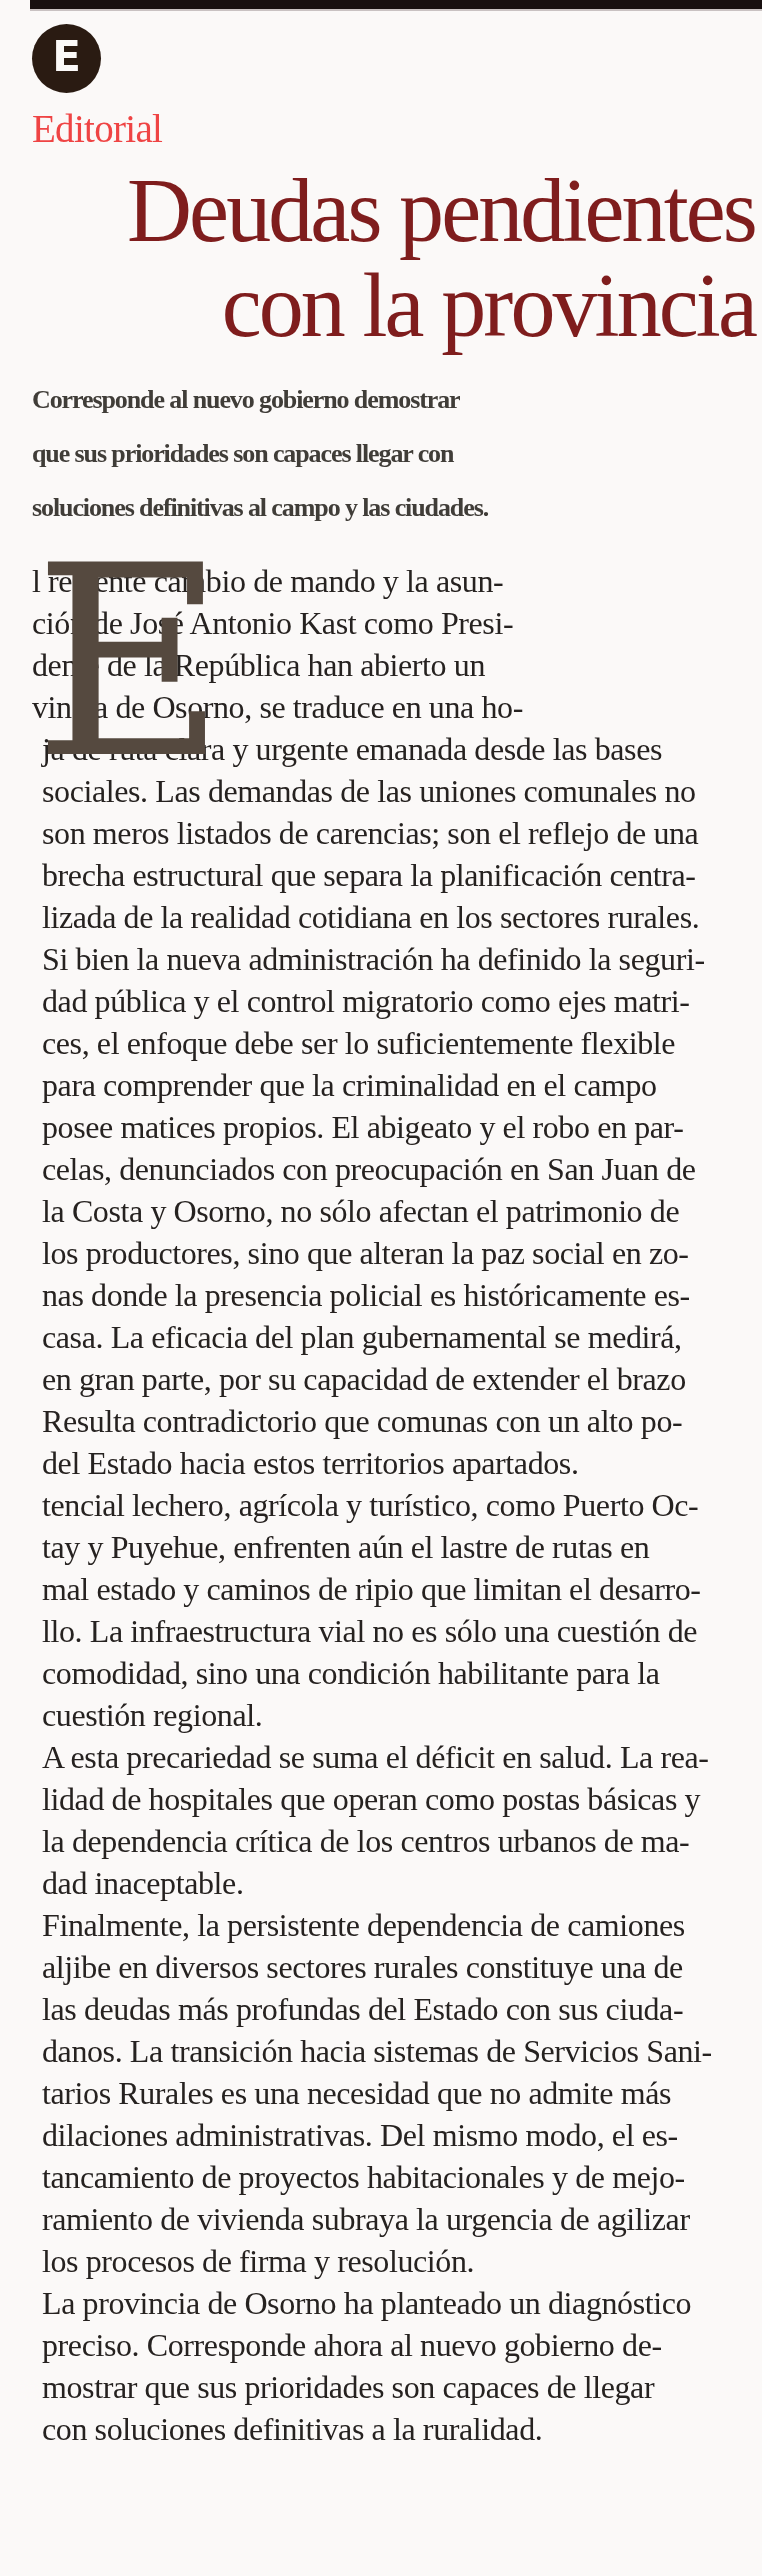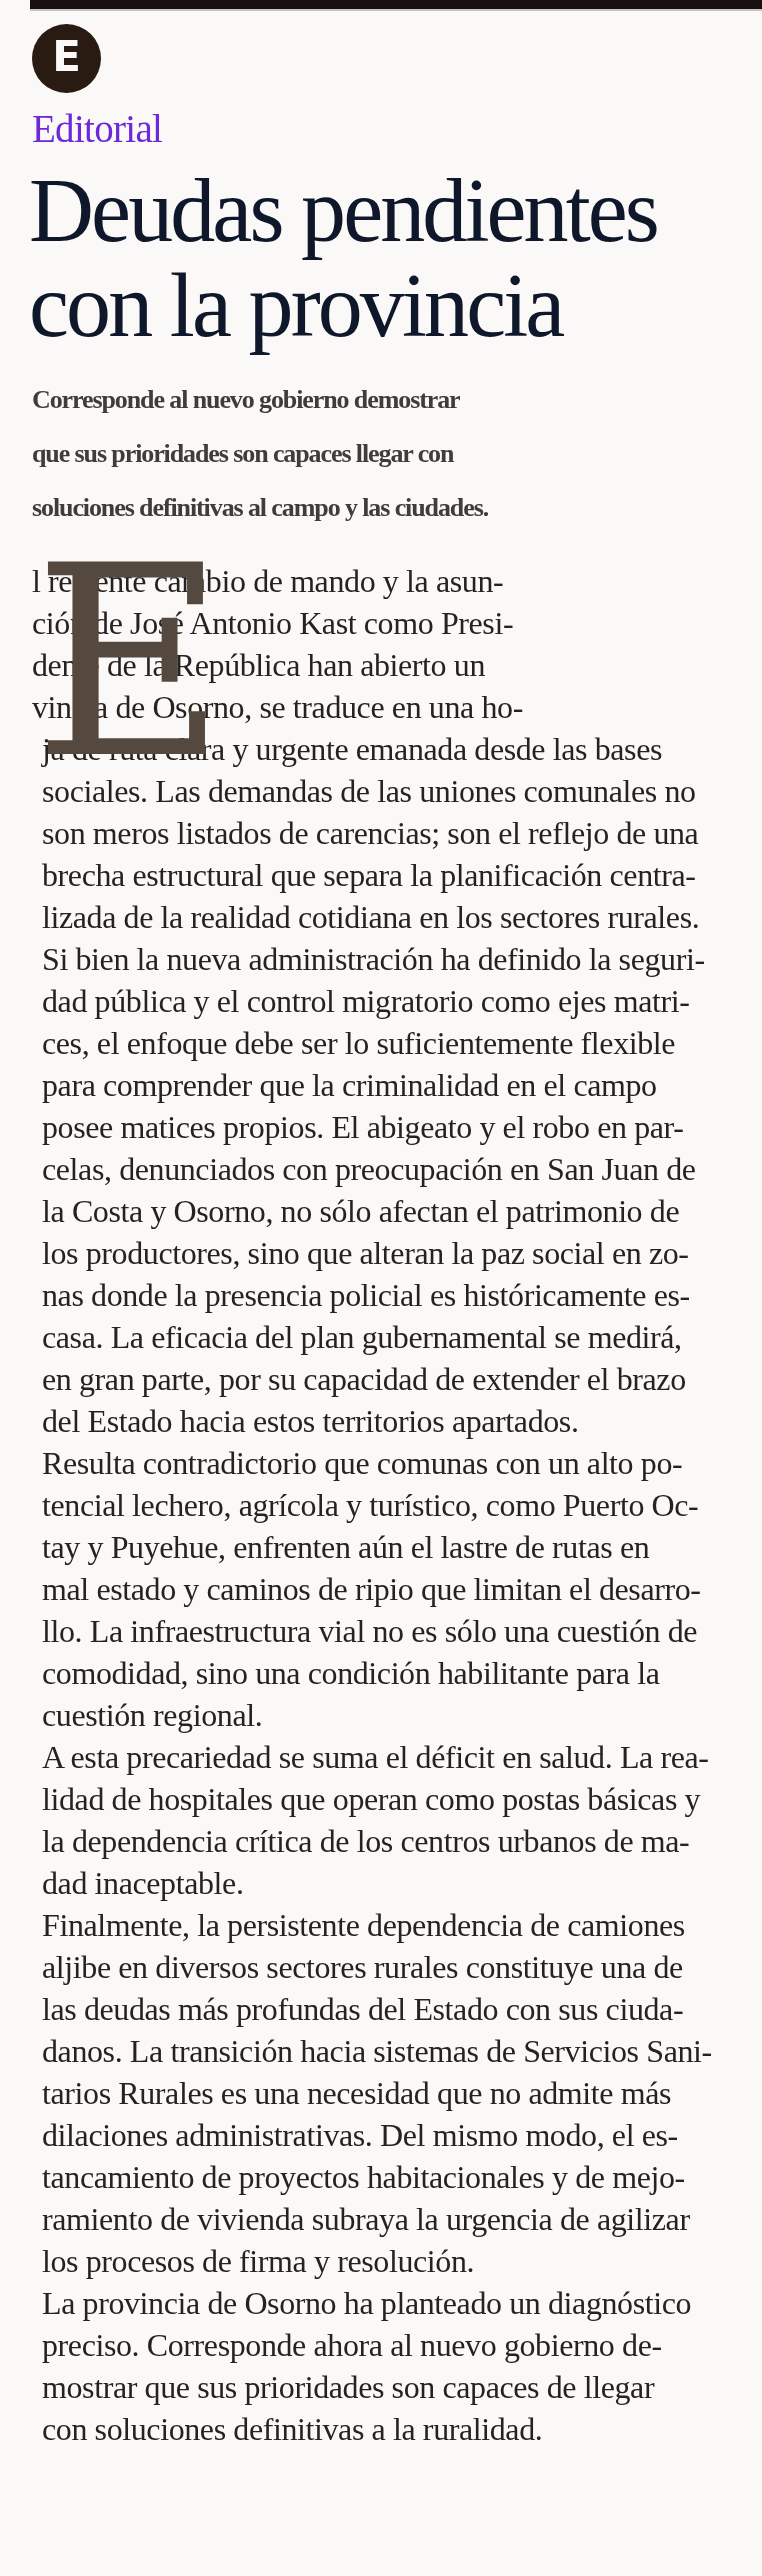"Editorial" .section-label { color: #6d28d9 -> #ef4444 }
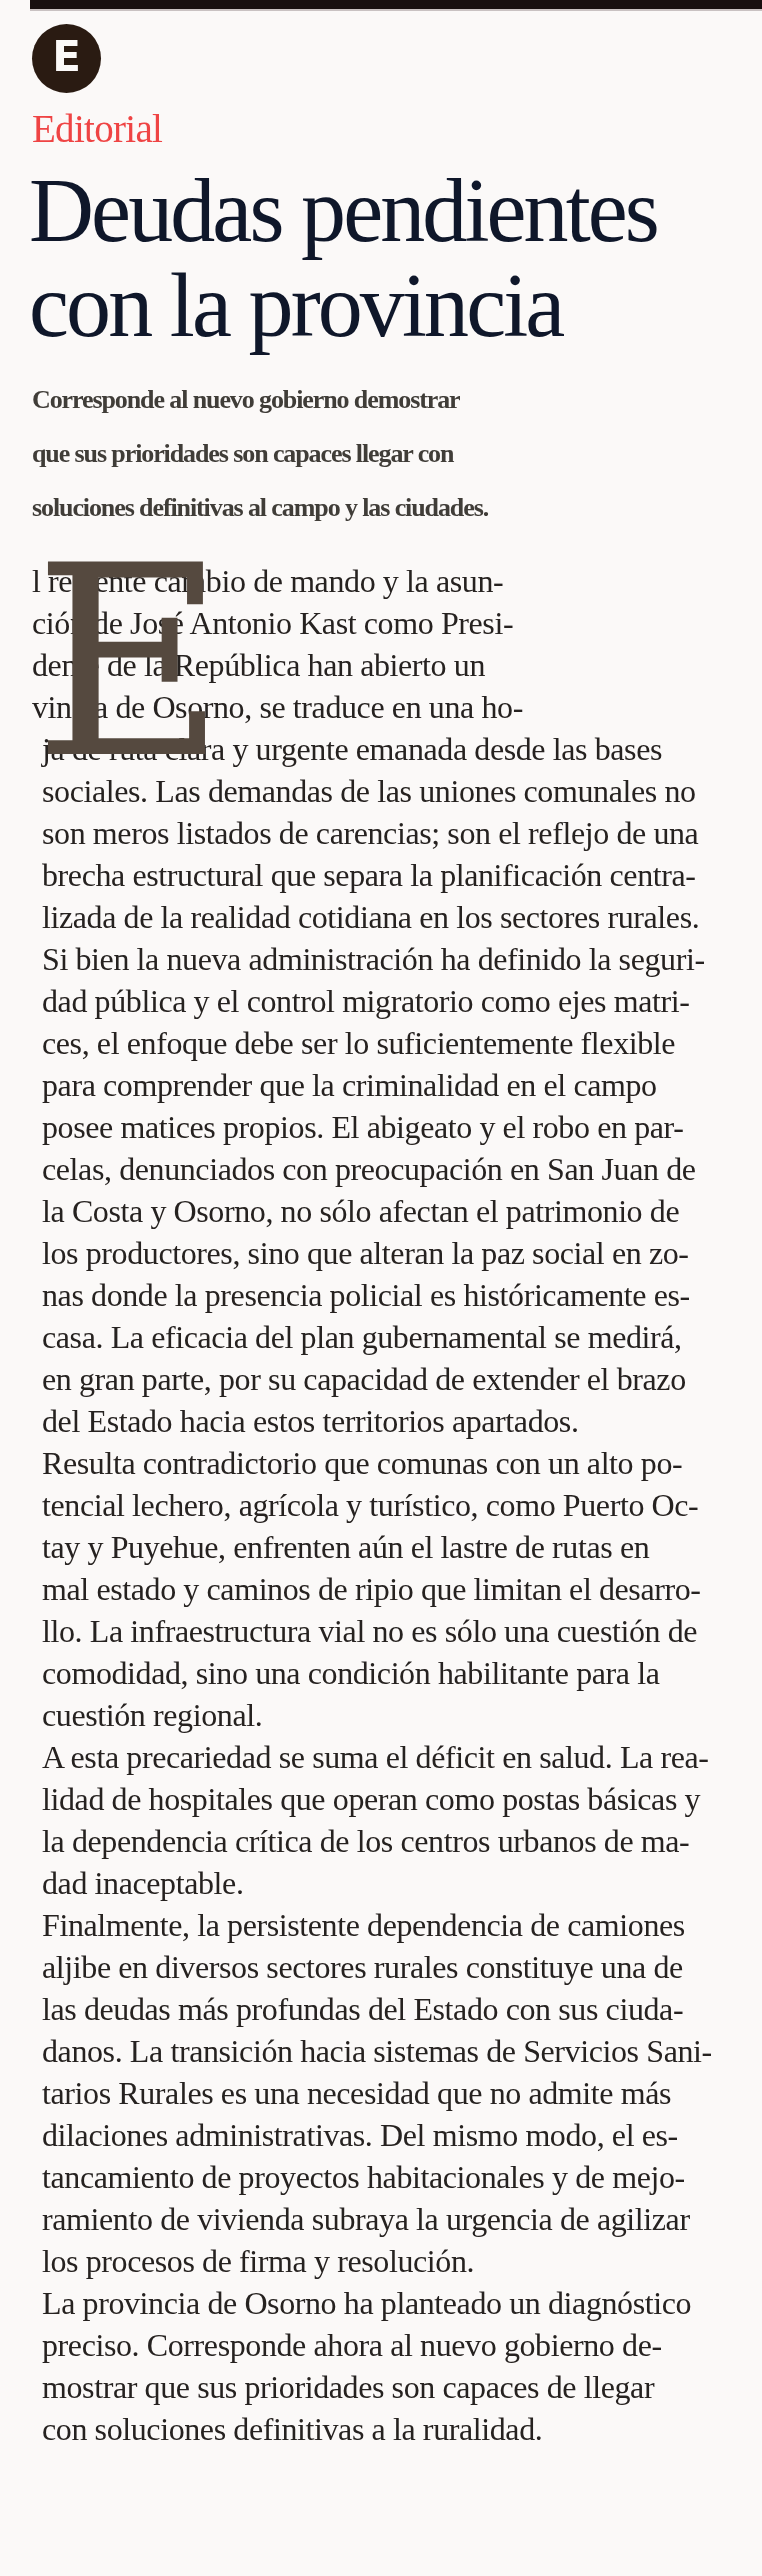"Deudas pendientes" .headline { color: #0f172a -> #7f1d1d; text-align: none -> right }
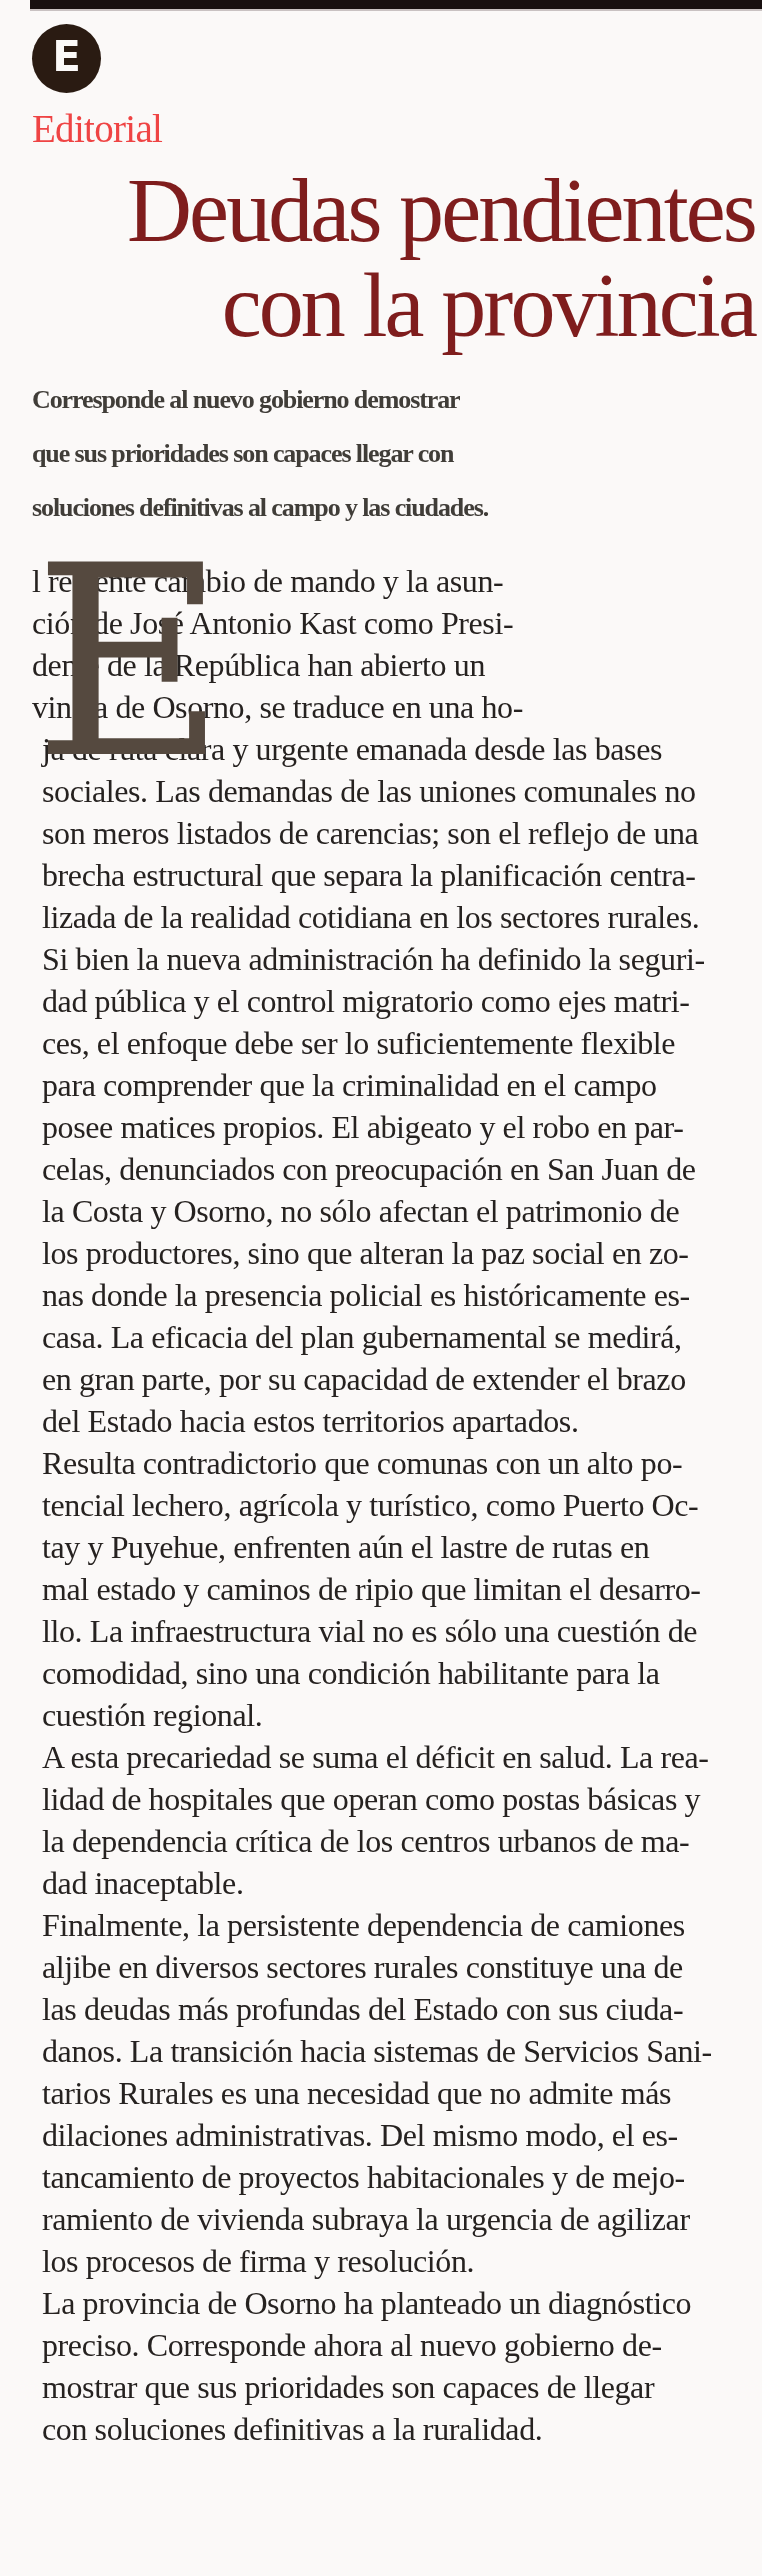"del Estado hacia estos territorios" div.body-line { order: before "Resulta contradictorio que comunas con" -> after "Resulta contradictorio que comunas con" }
